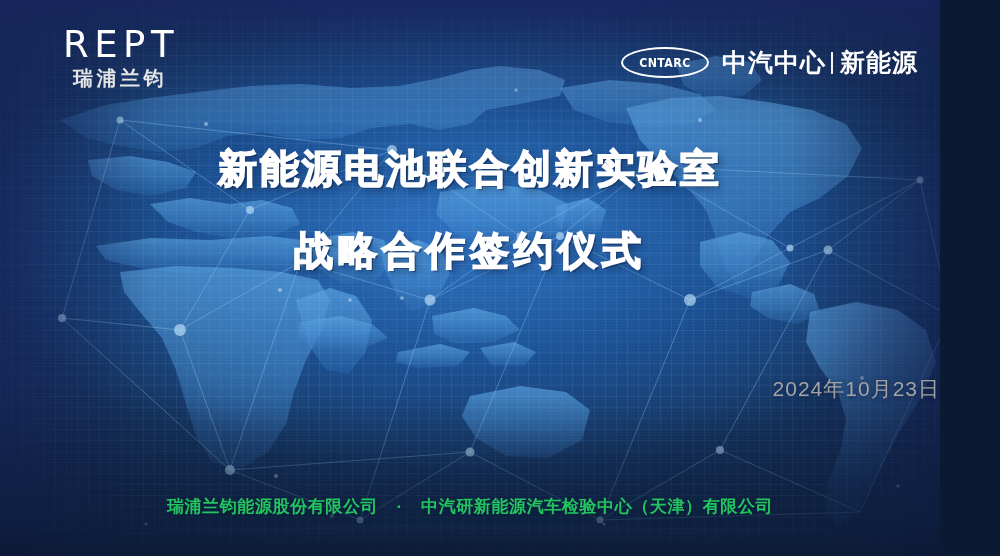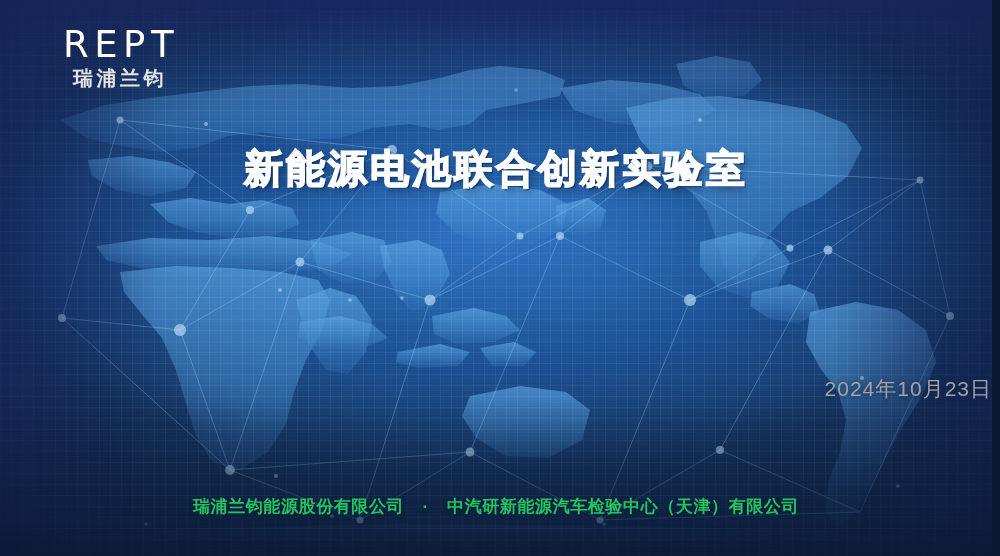"REPT" #stage { padding-left: none -> 21px; width: 992px -> 919px }
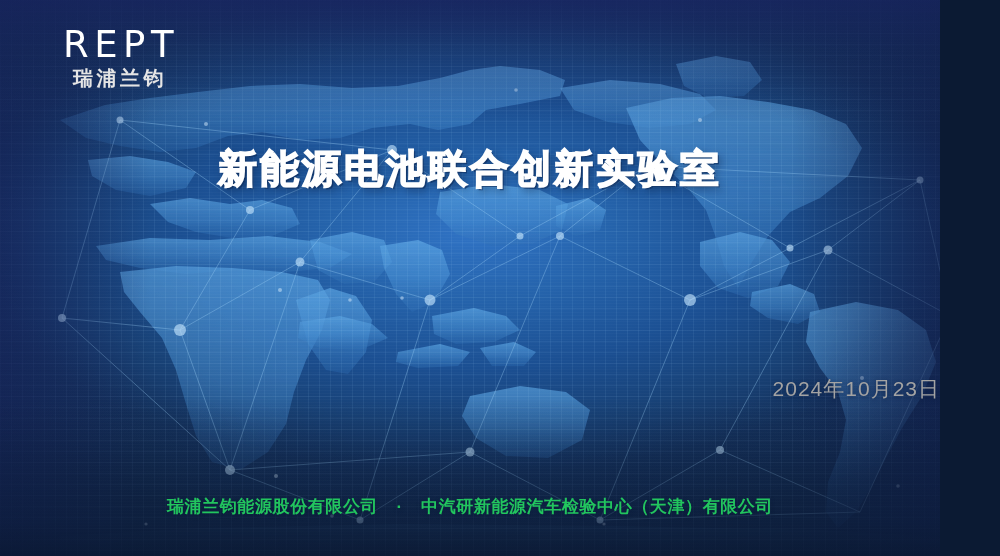"CNTARC" div.logo-right { html: none -> <div> <div> <span>CNTARC</span> </div> <div> <span>中汽中心</span> <span></span> <span>新能源</span> </div> </div> }
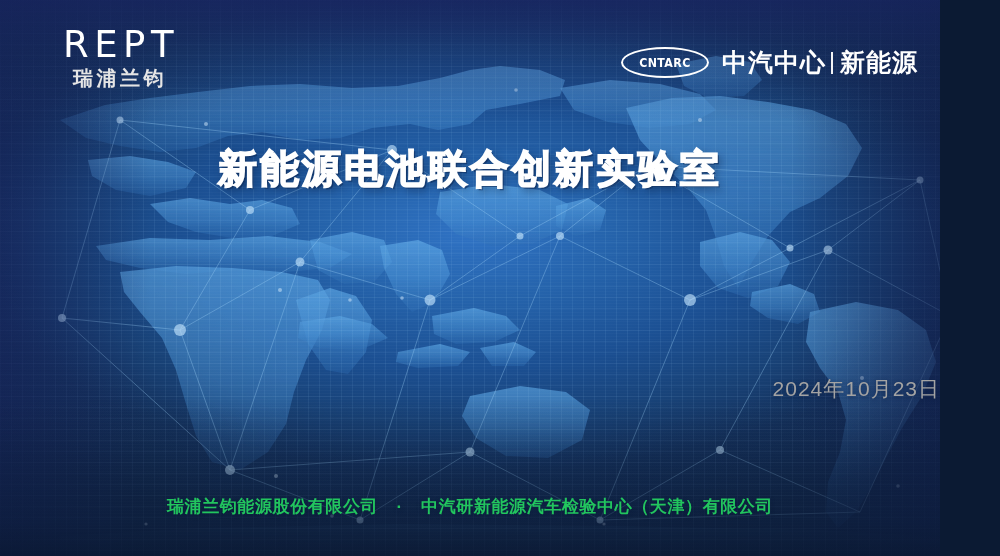"战略合作签约仪式" div.title-line { html: none -> <div>战略合作签约仪式</div> }
